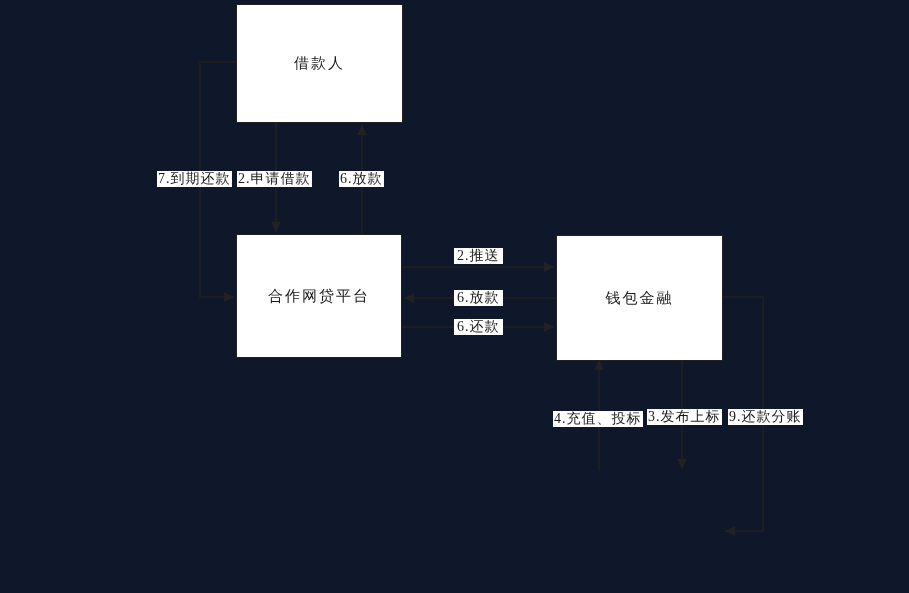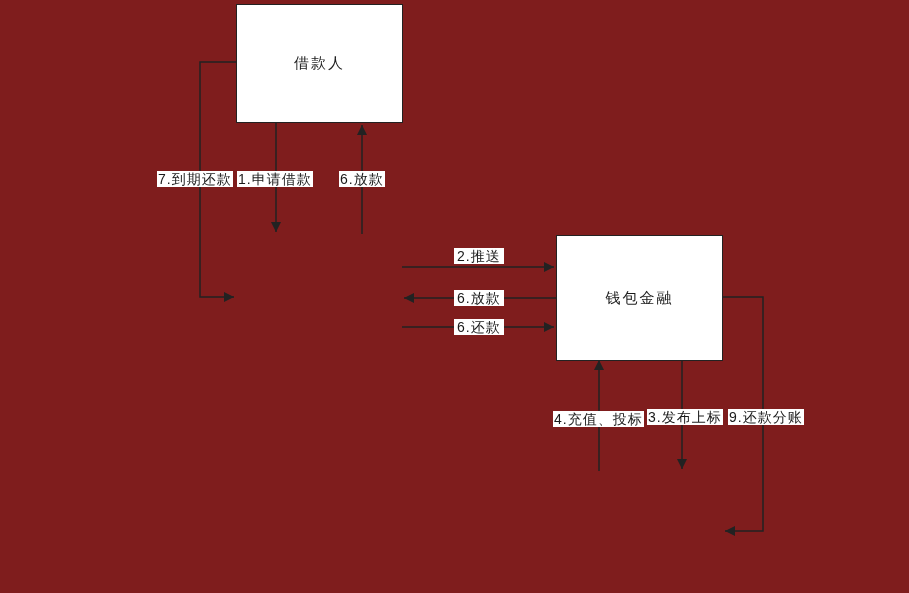"借款人" .canvas { background: #7f1d1d -> #0f172a; font-family: Liberation Sans, sans-serif -> Liberation Serif, serif }
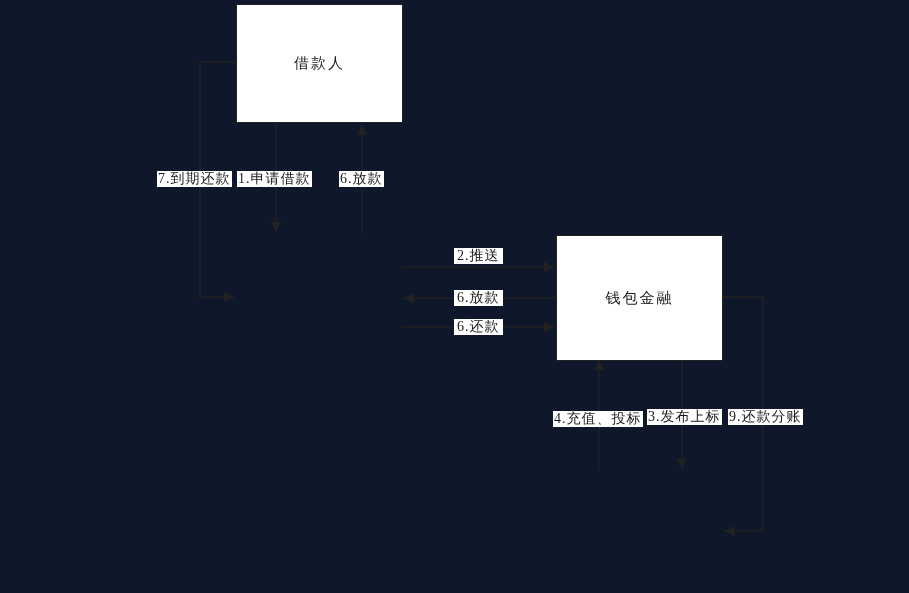"1.申请借款" div.elabel { text: 1 -> 2 }
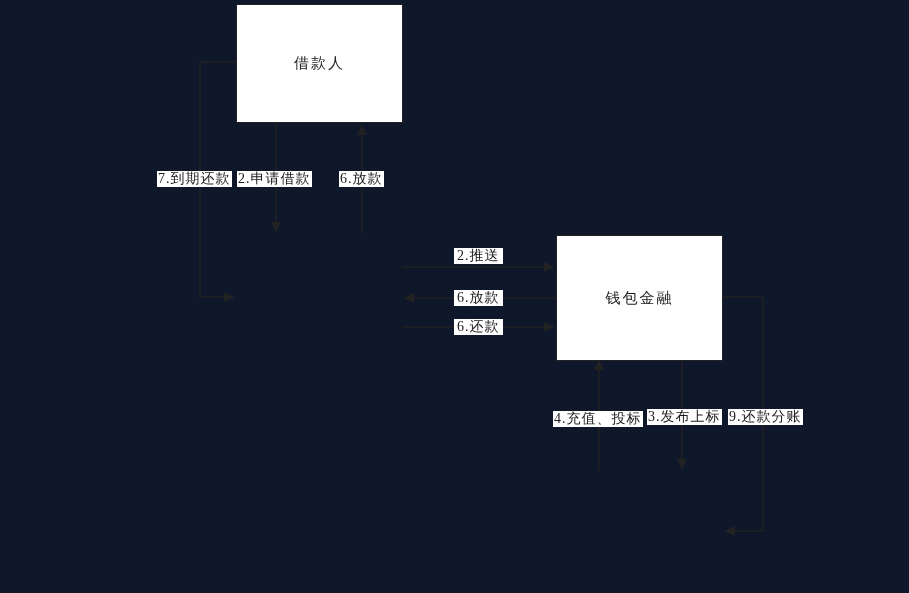"合作网贷平台" div.node { html: none -> <div> <span>合作网贷平台</span> </div> }
